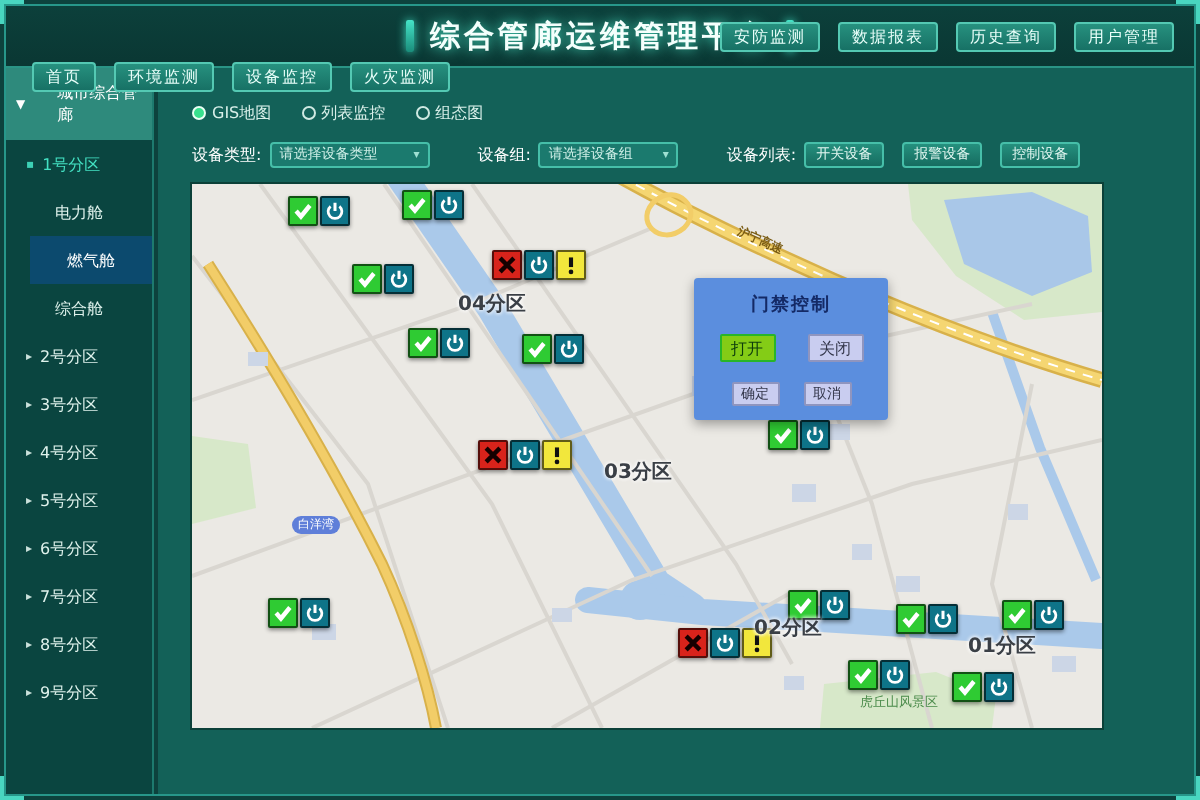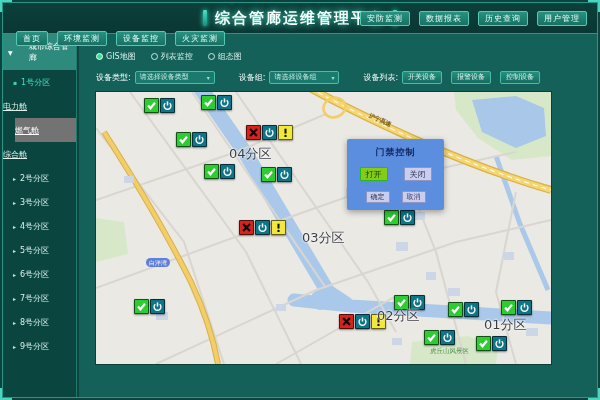"电力舱" .side-item.cabin { justify-content: flex-start -> center; text-decoration: underline -> none }
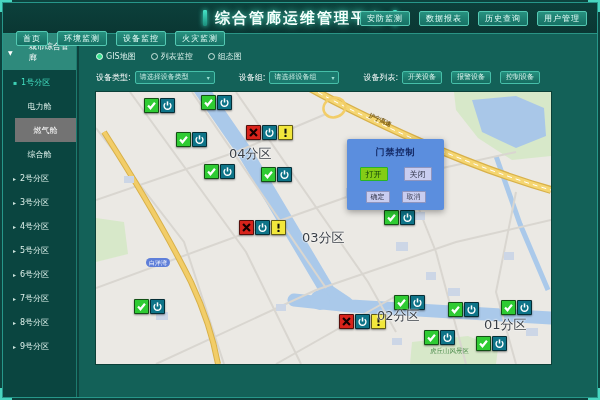"燃气舱" .side-item.selected { background: #737373 -> #0c4a6e }
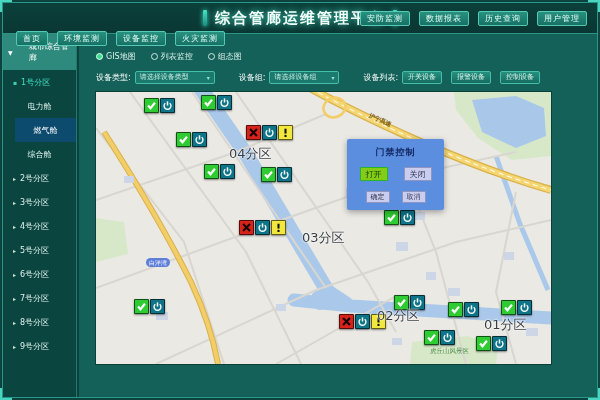"04分区" .zone-label { font-size: 13px -> 10px; font-weight: normal -> bold }
